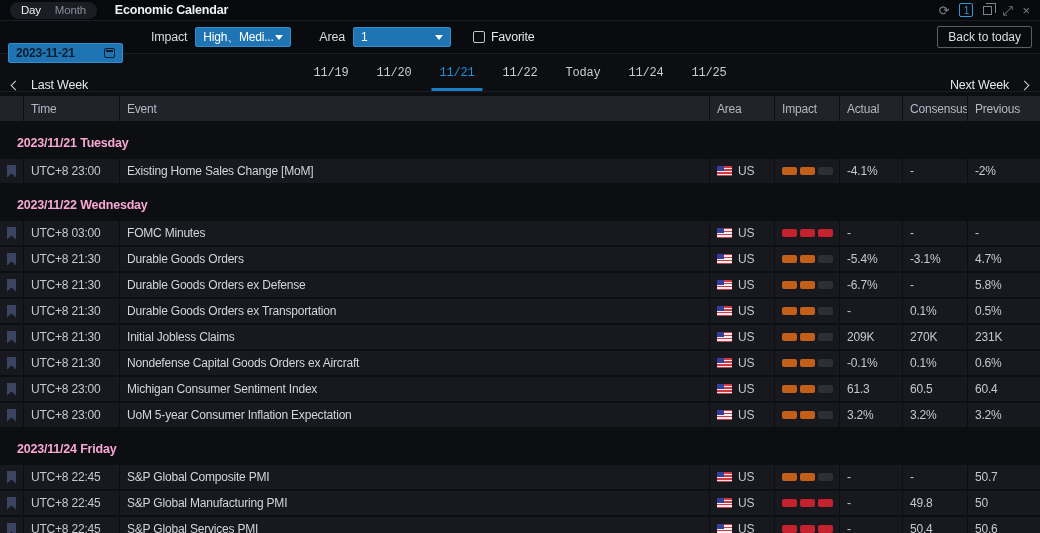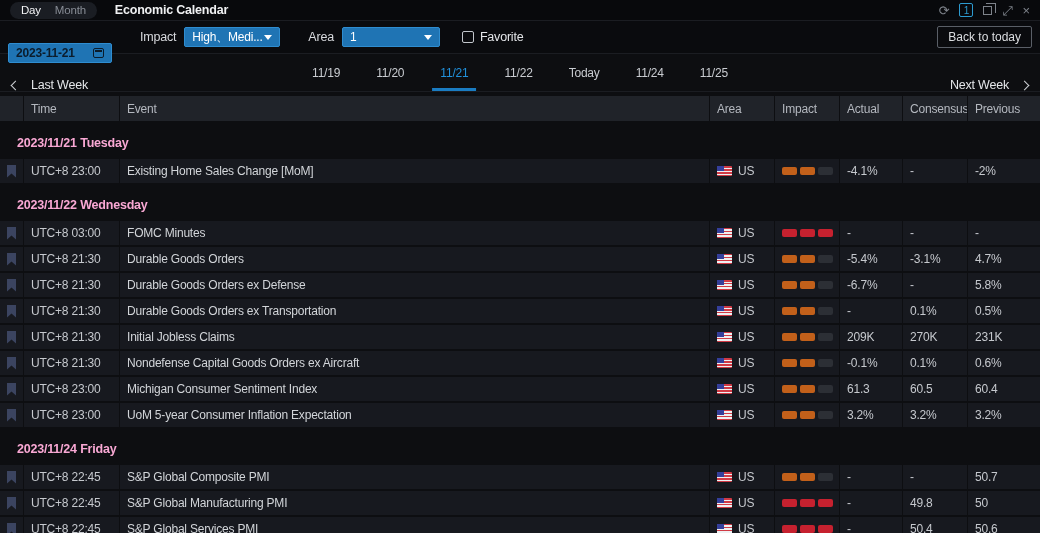"2023-11-21" .date-field { width: 104px -> 115px }
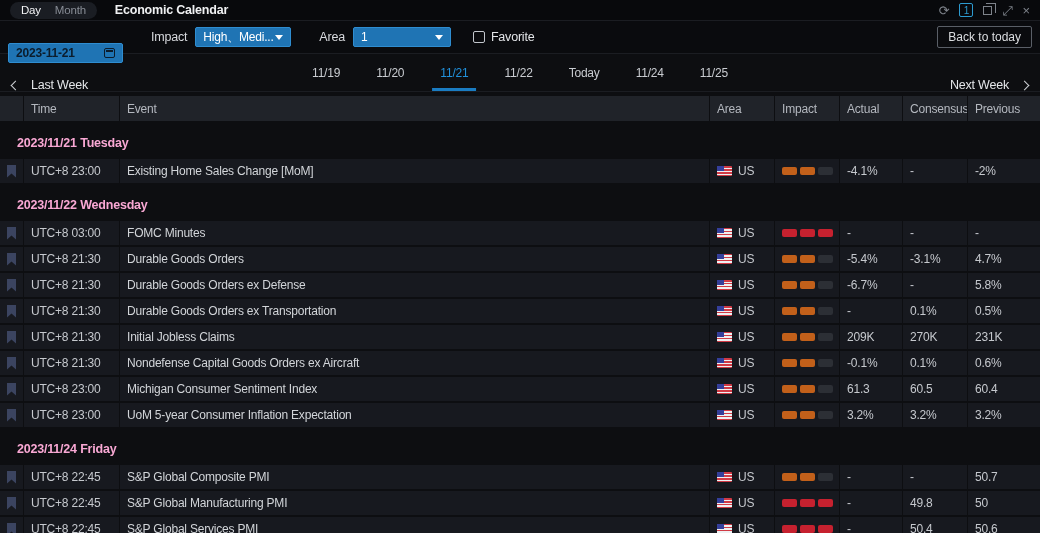"11/19" .day-tabs { font-family: none -> Liberation Mono, monospace; gap: 36px -> 28px }
